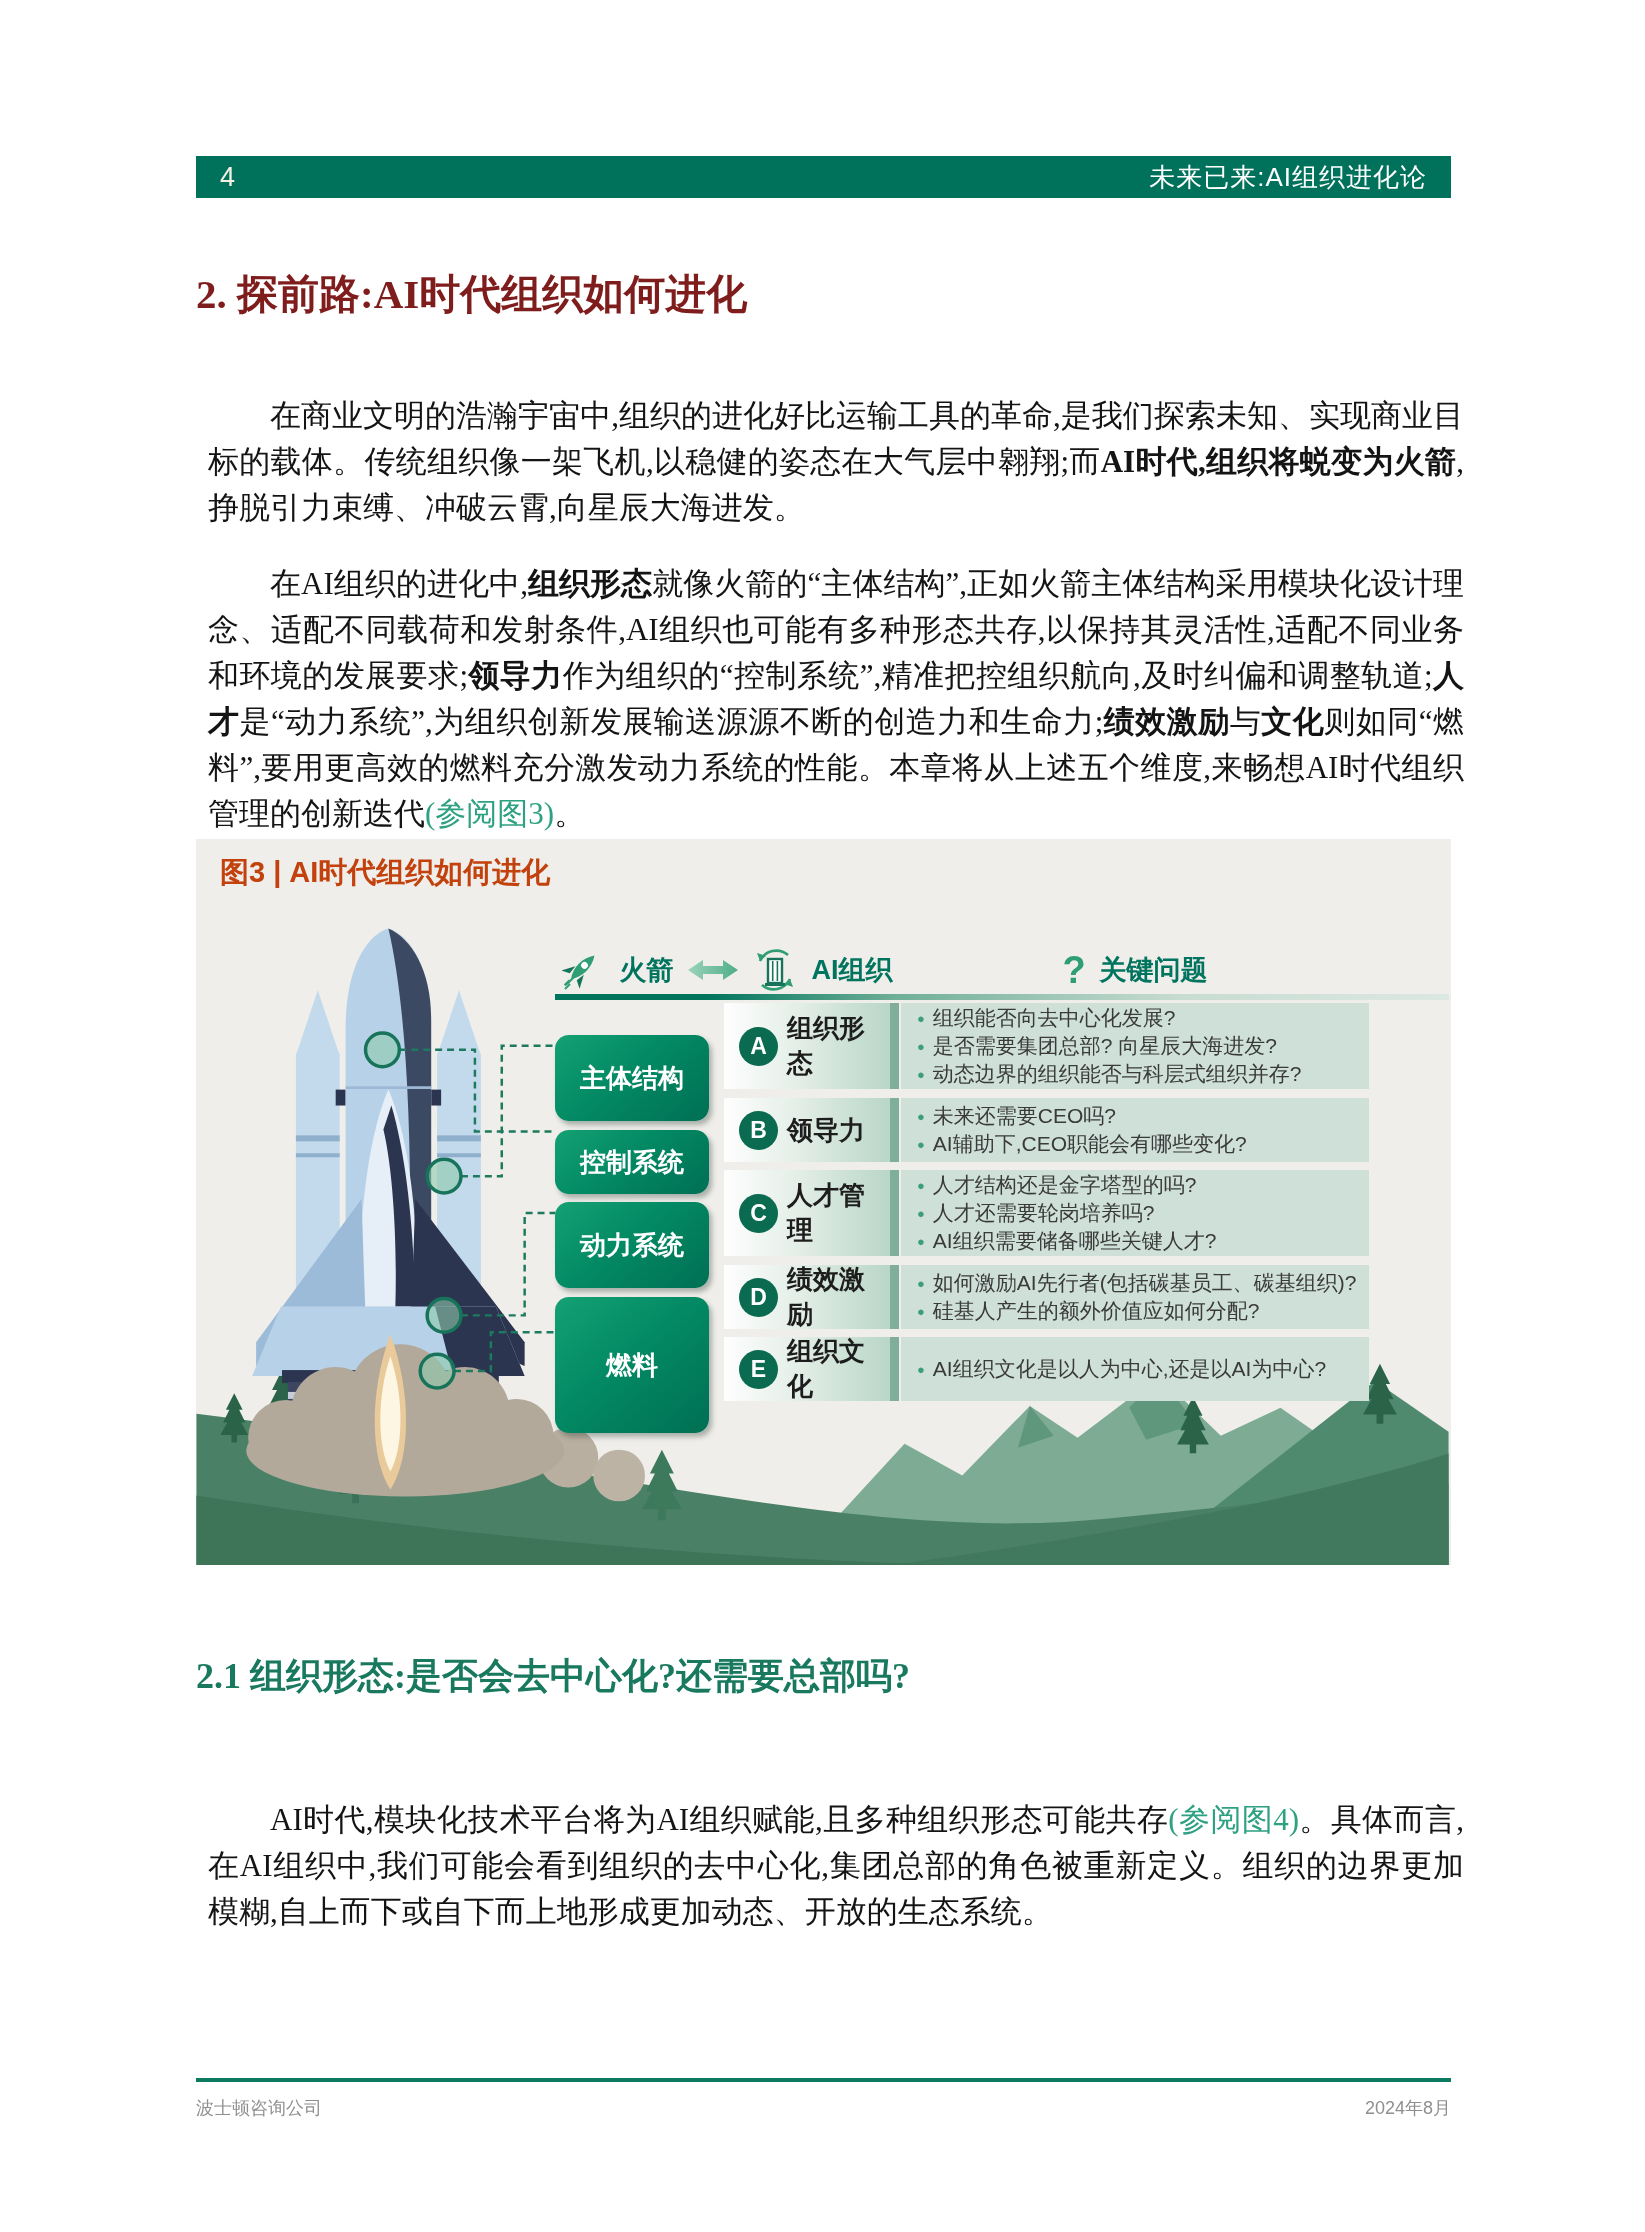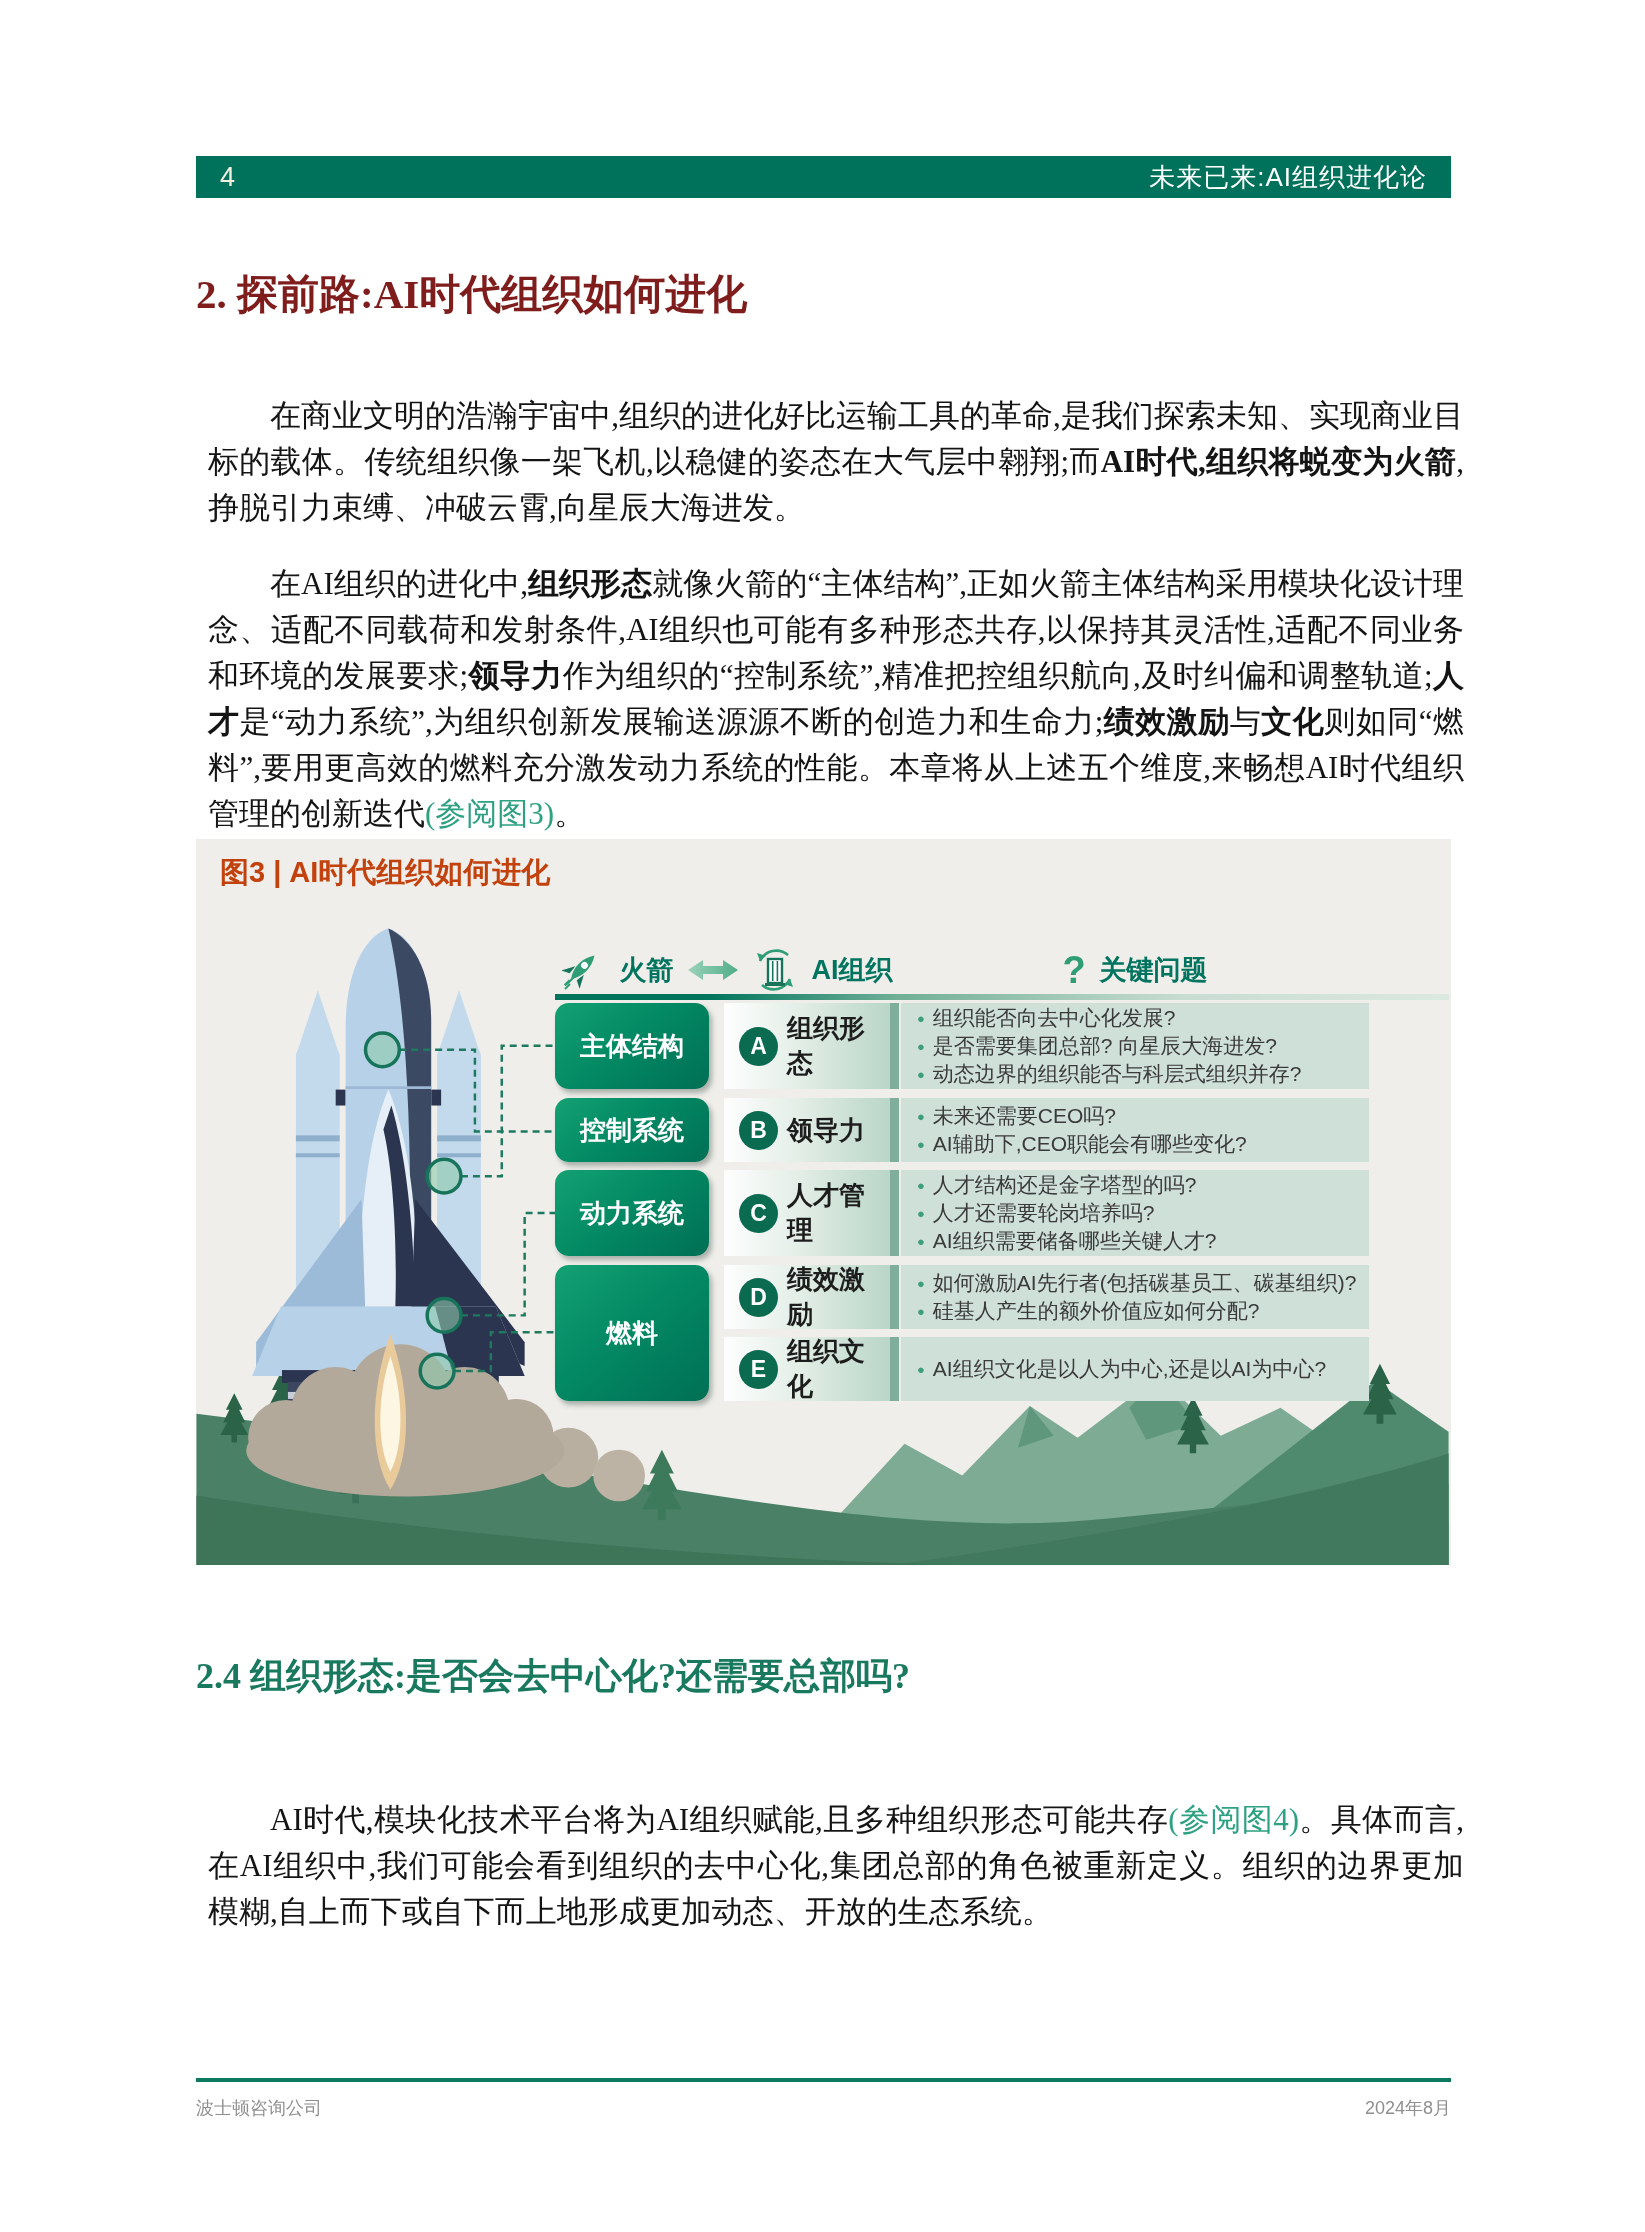"主体结构" .part-btn { margin-top: none -> 32px }
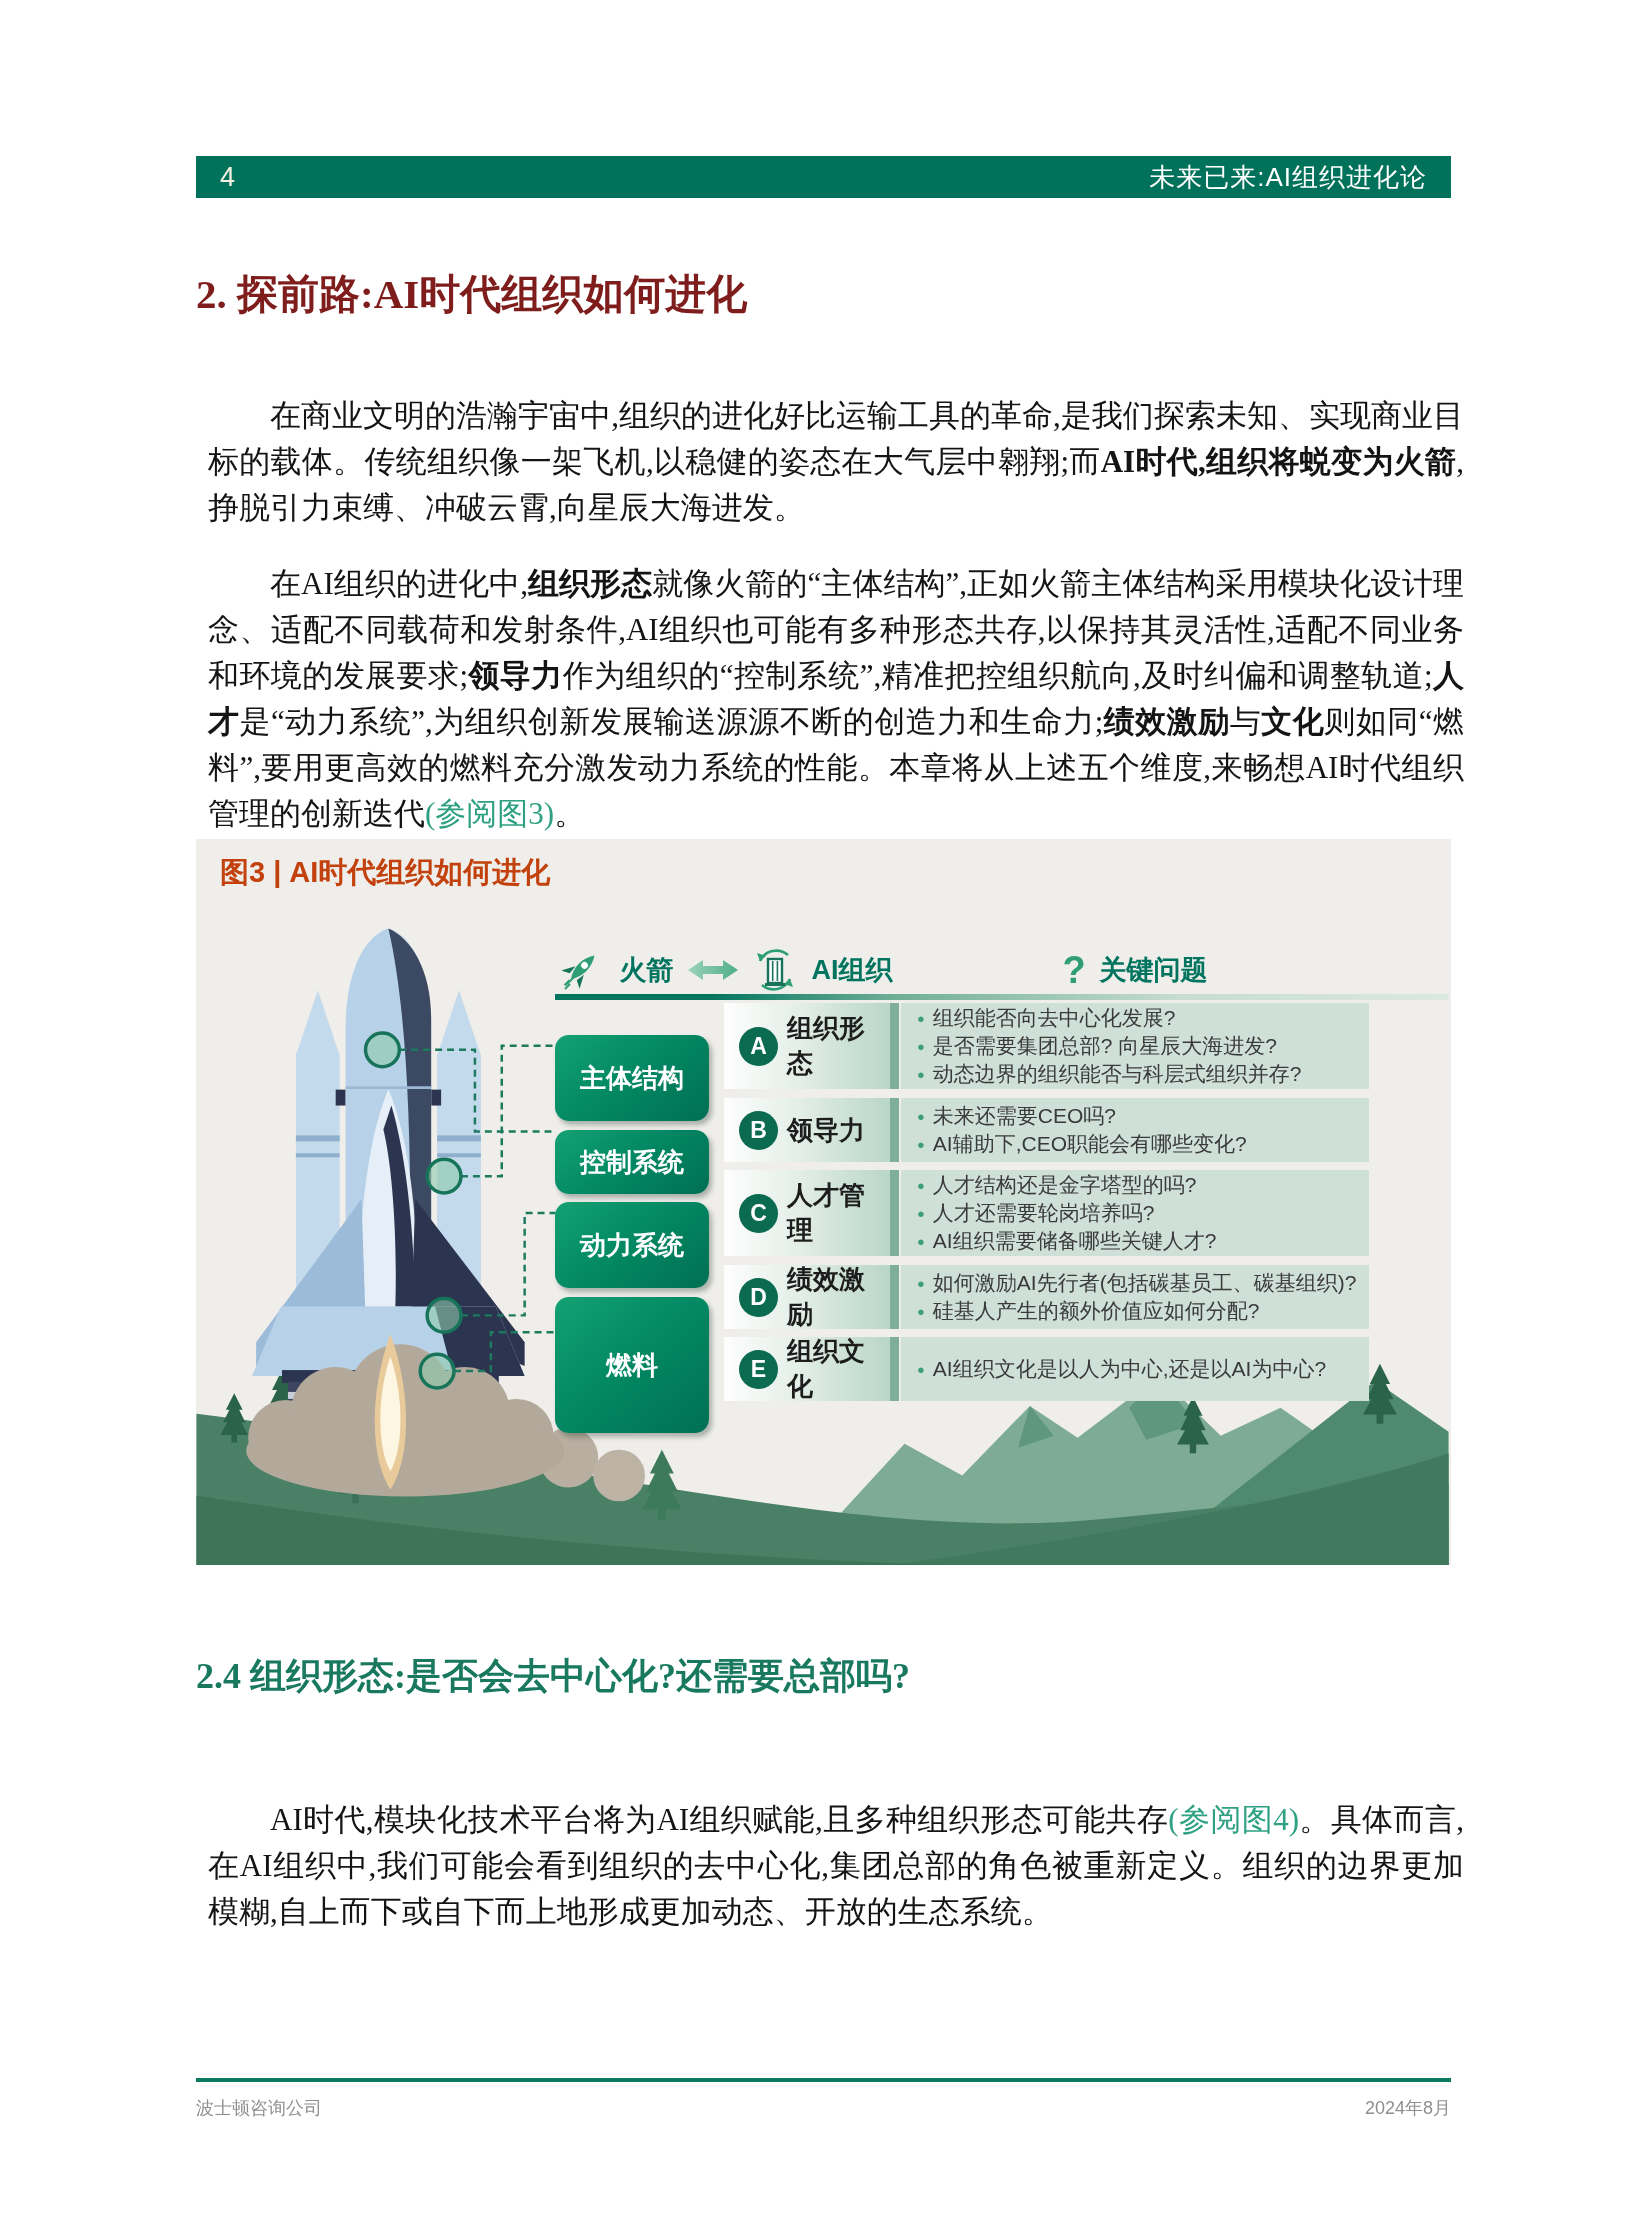"2.4 组织形态:是否会去中心化?还需要总部吗?" h2.abs { text: 2.4 -> 2.1 }
